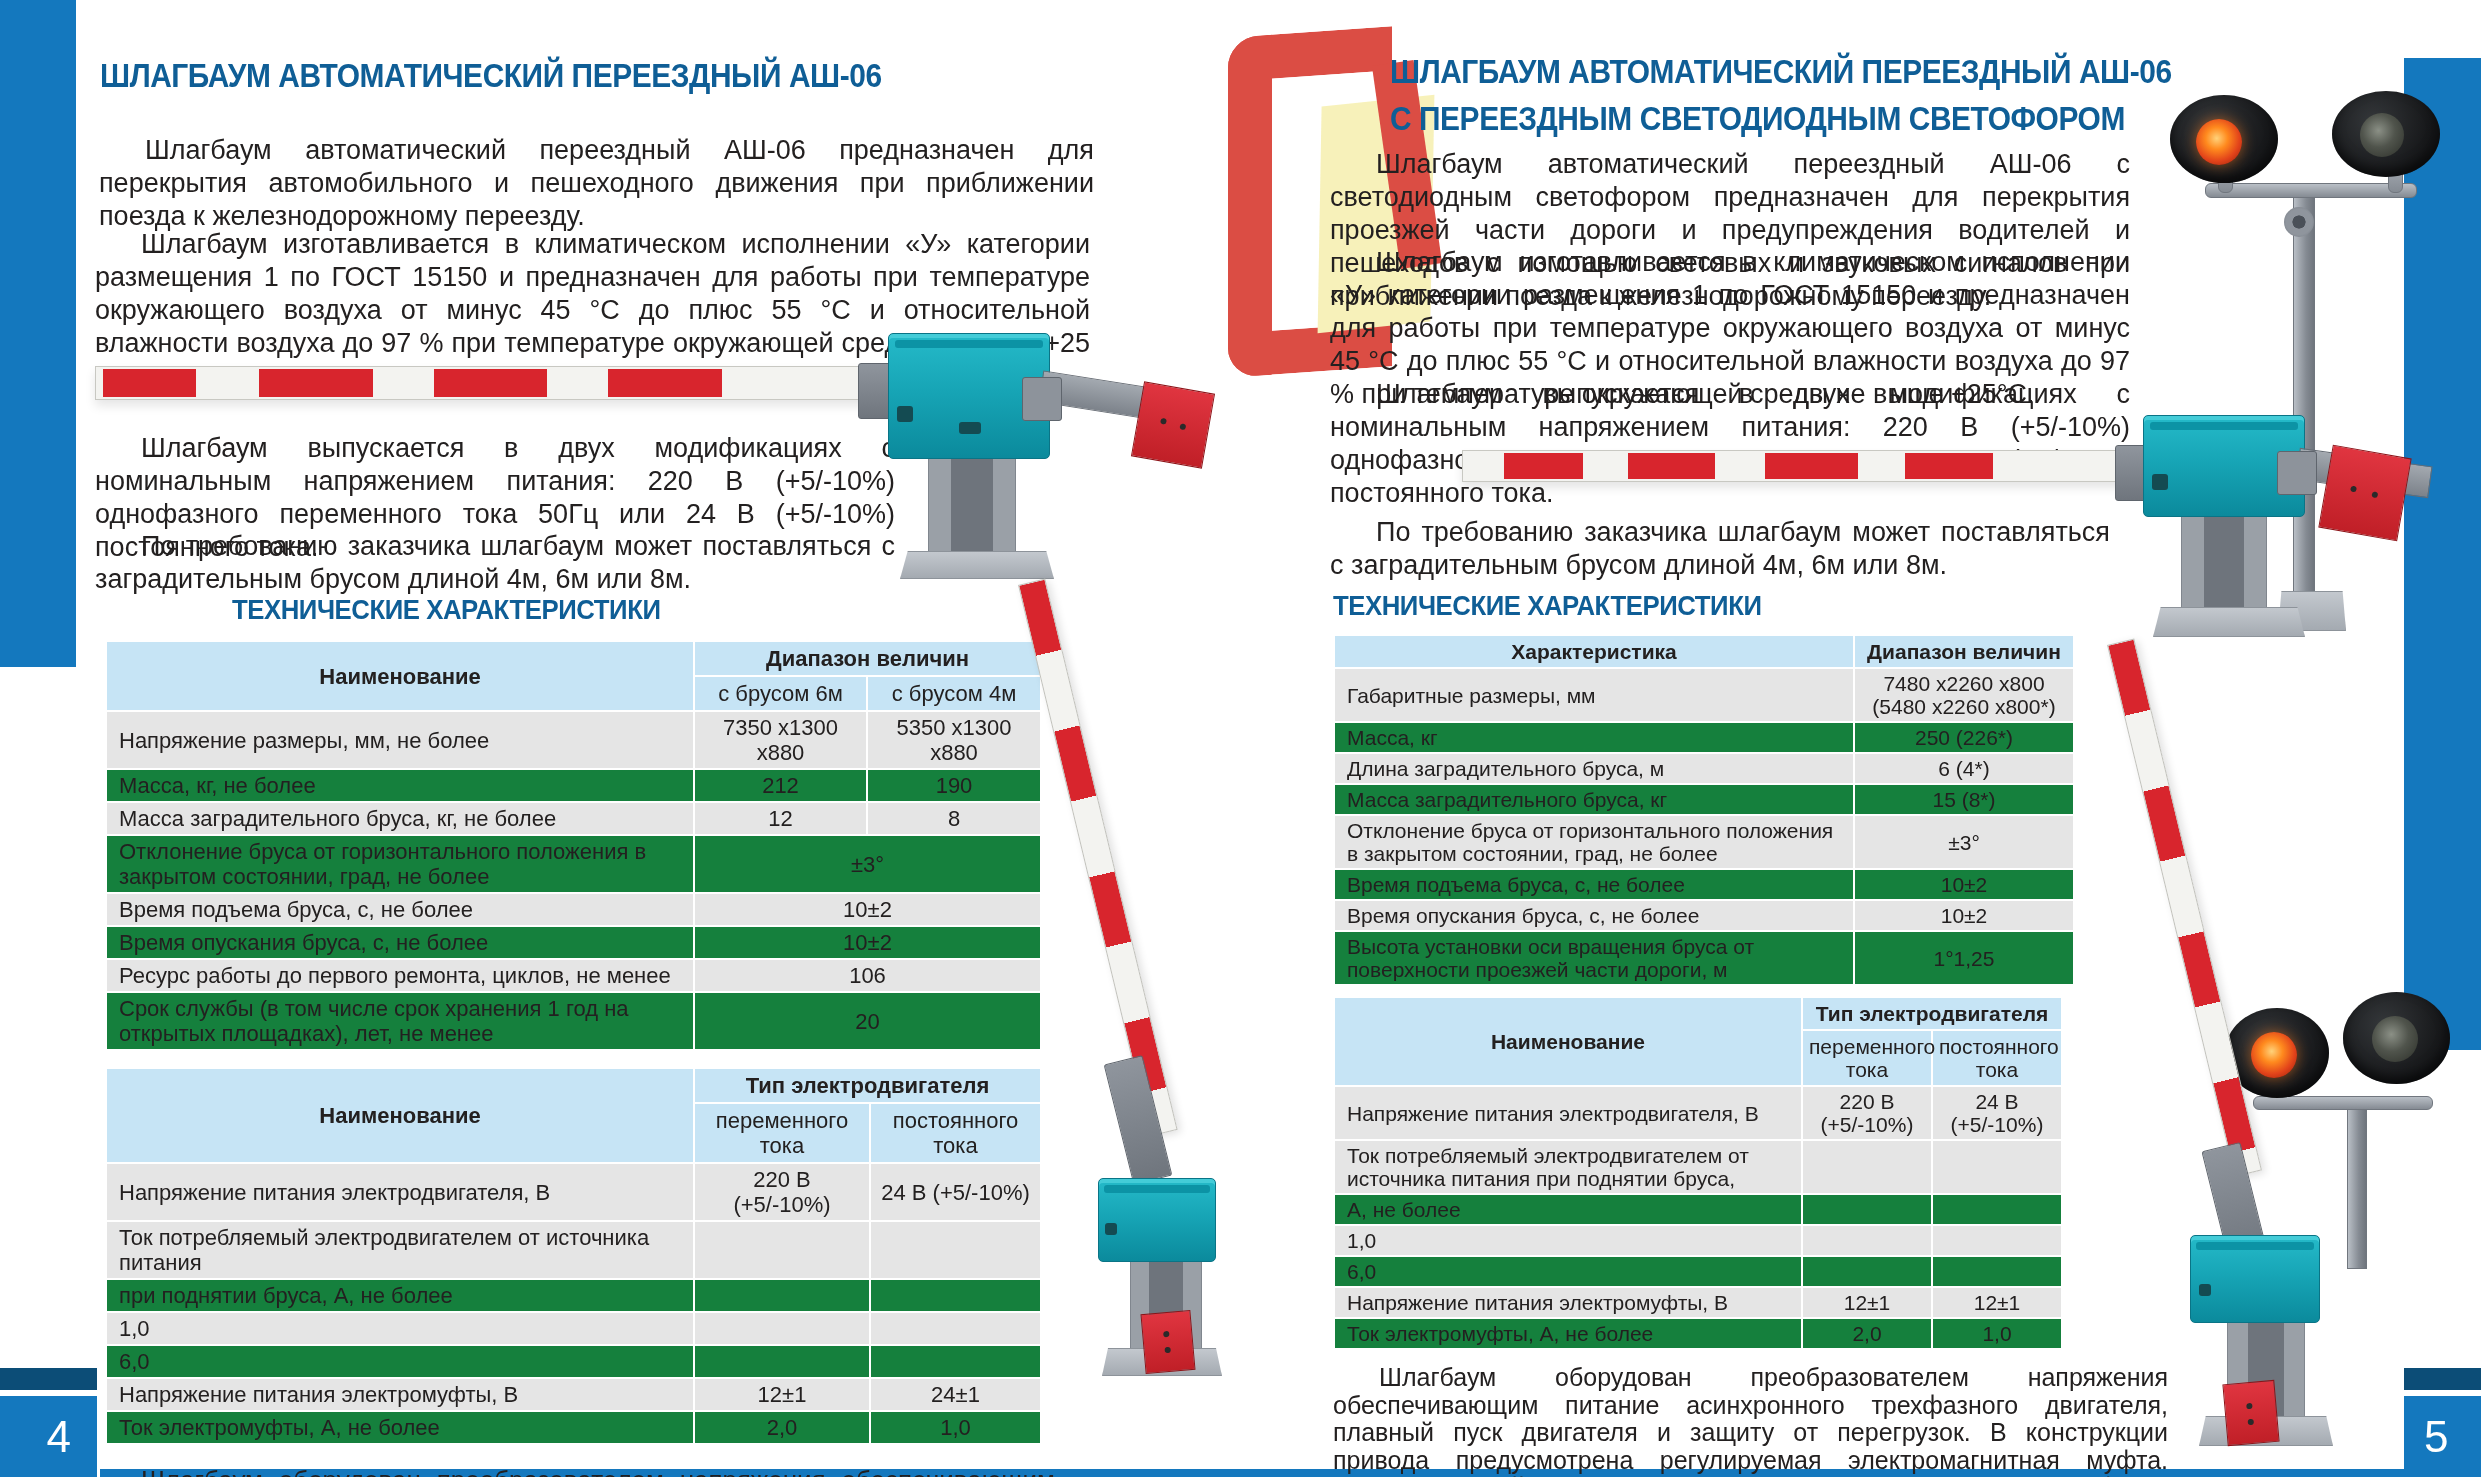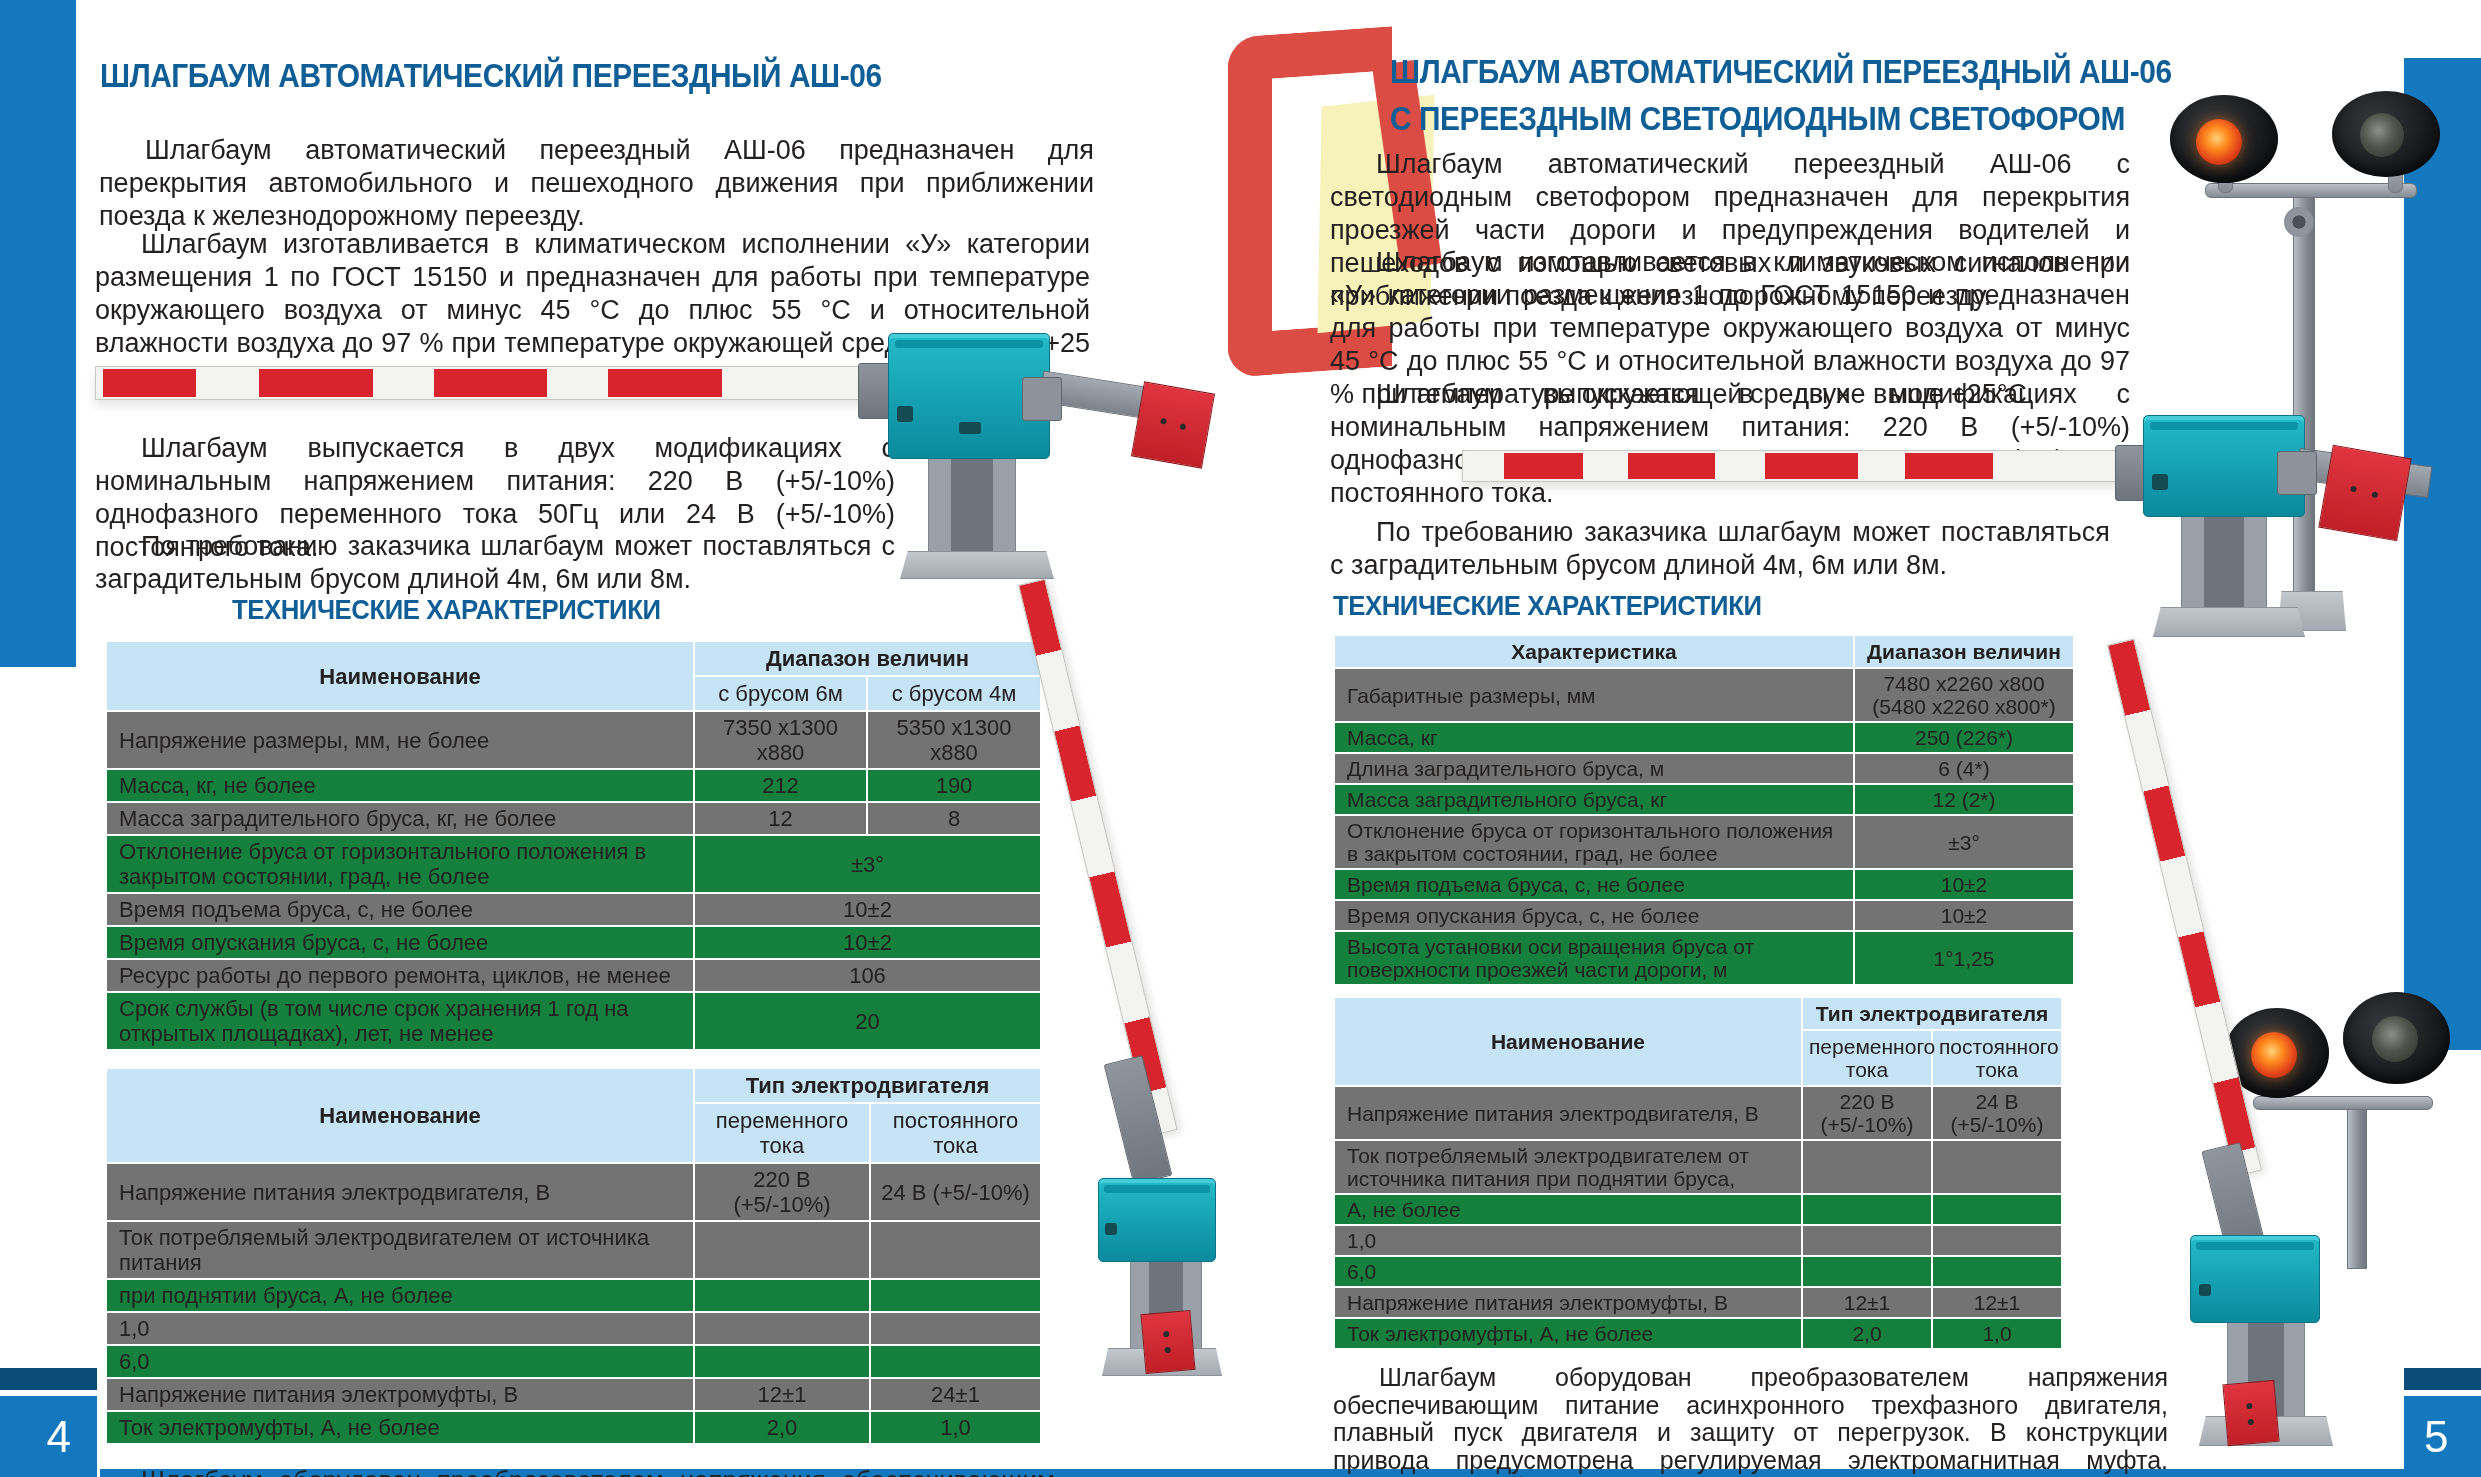"Габаритные размеры, мм" tr.w td { background: #737373 -> #e5e5e5 }
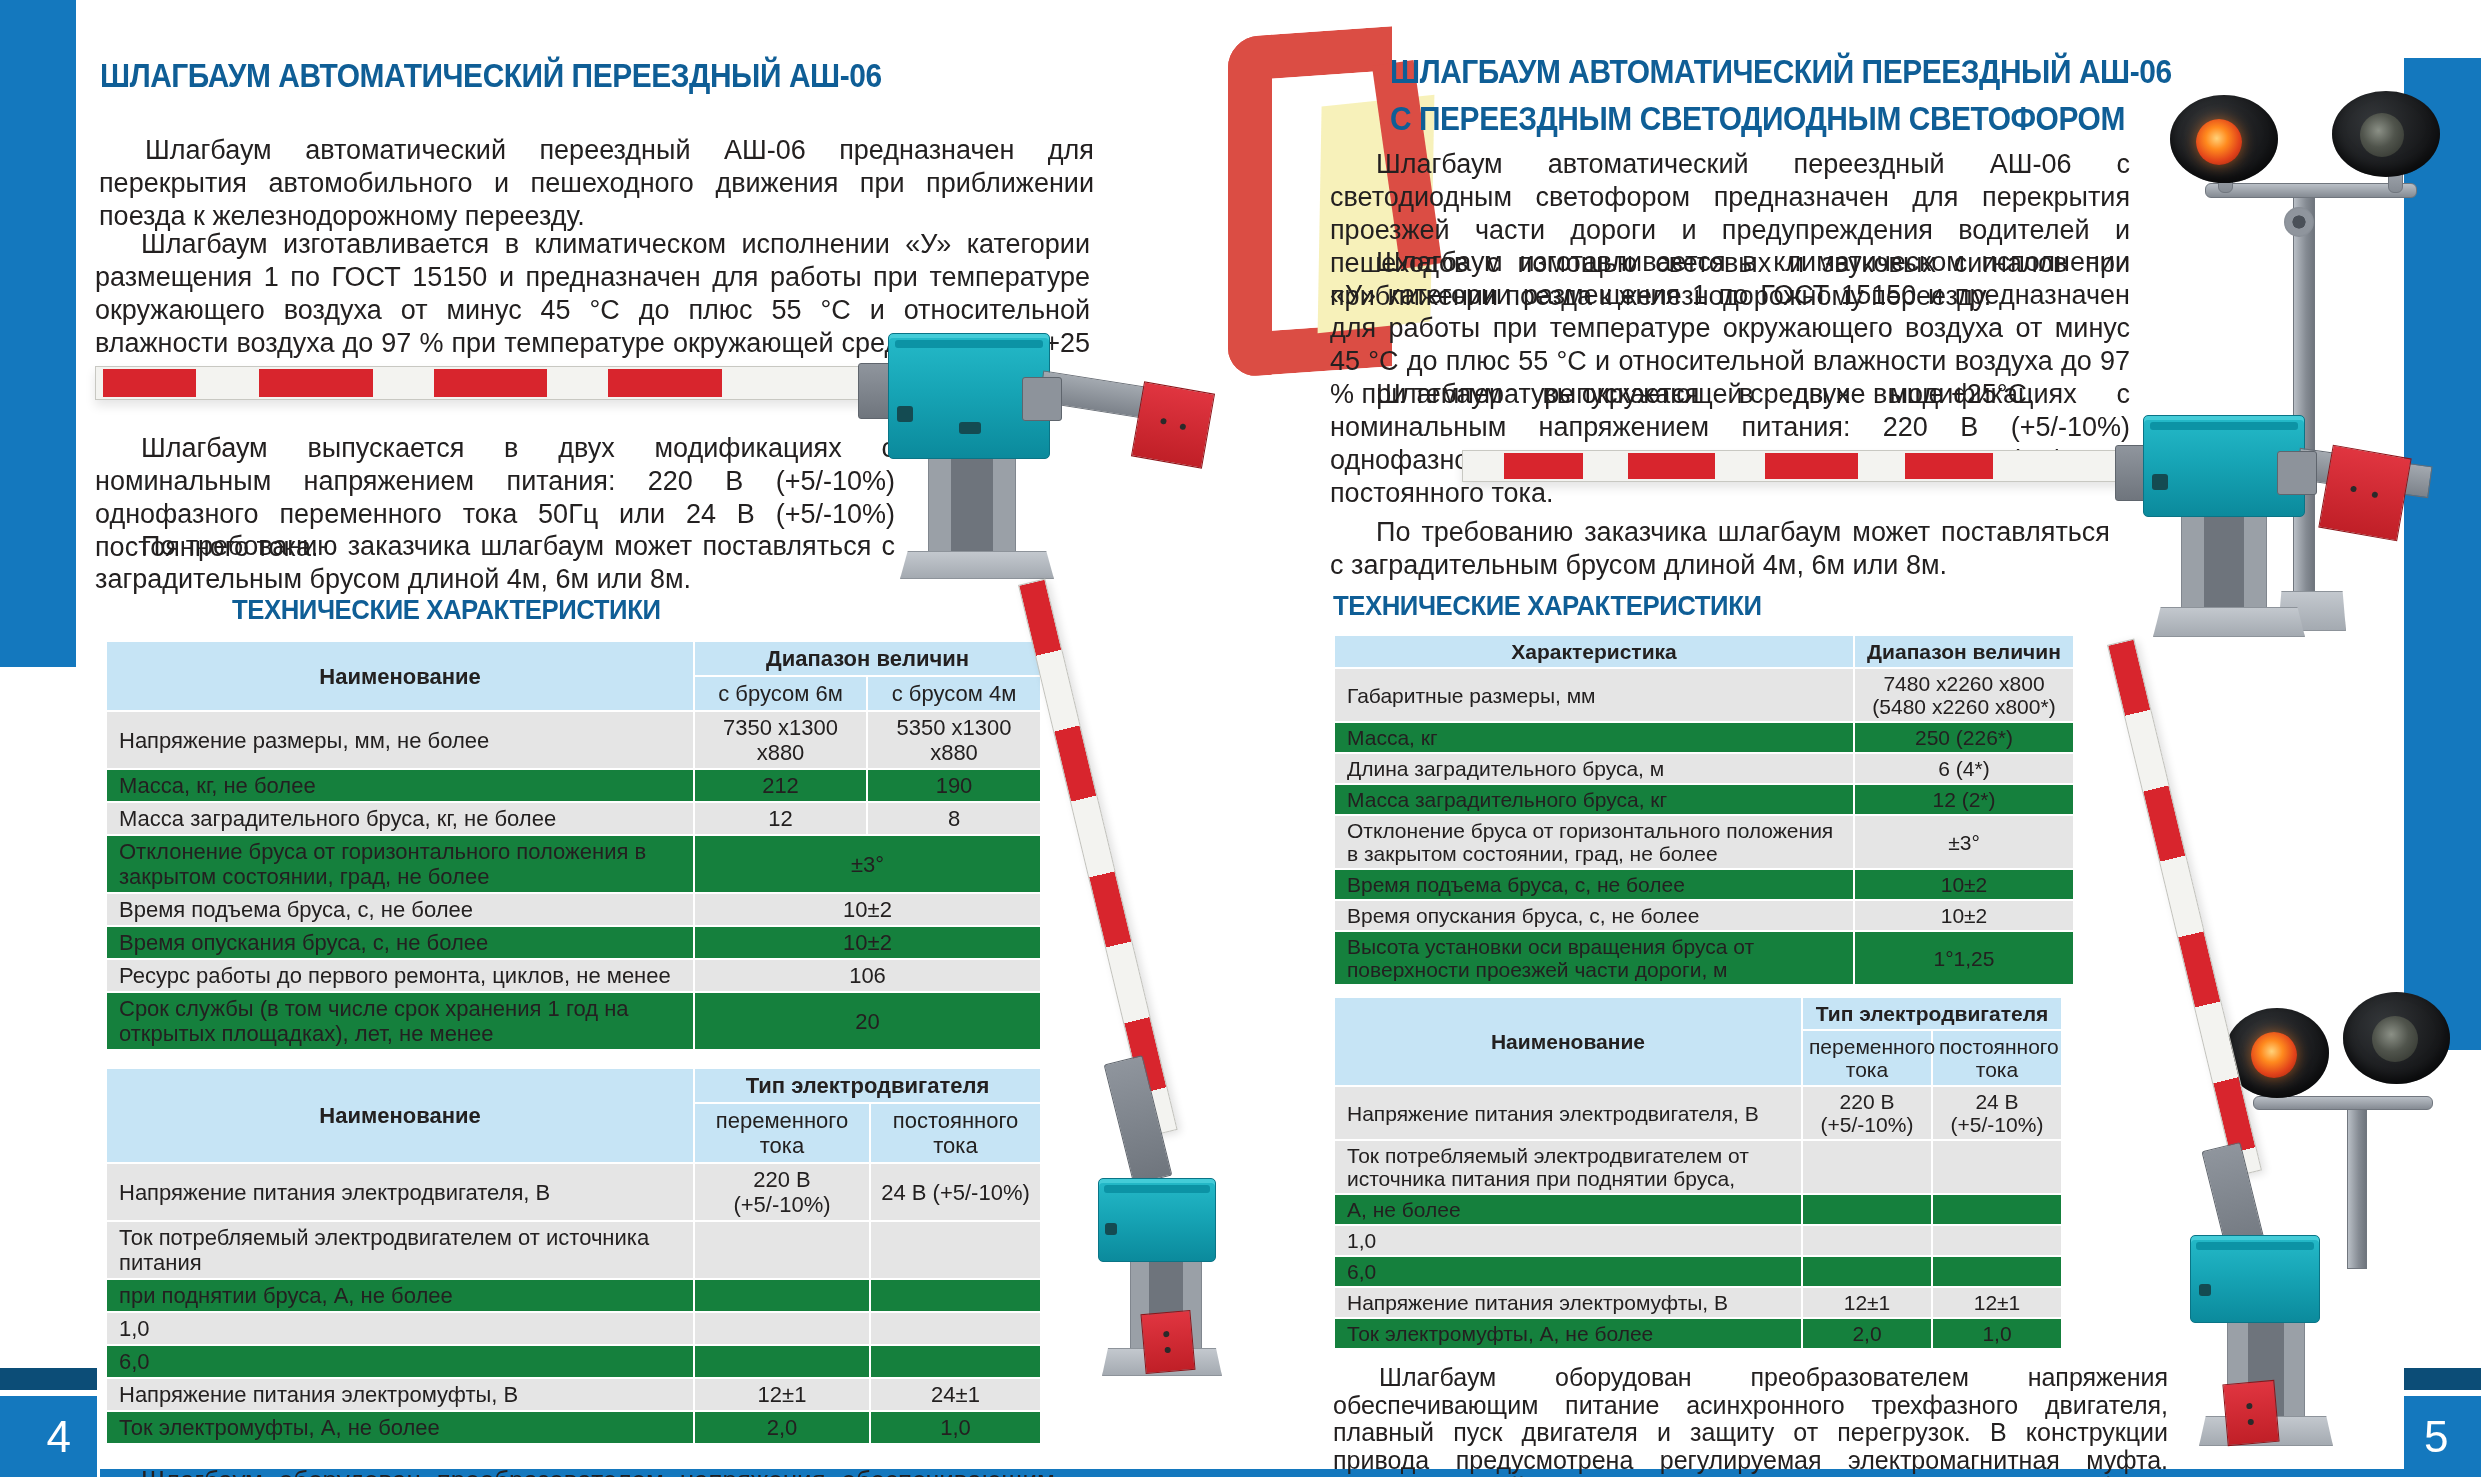"12 (2*)" td.v { text: 12 (2 -> 15 (8 }
